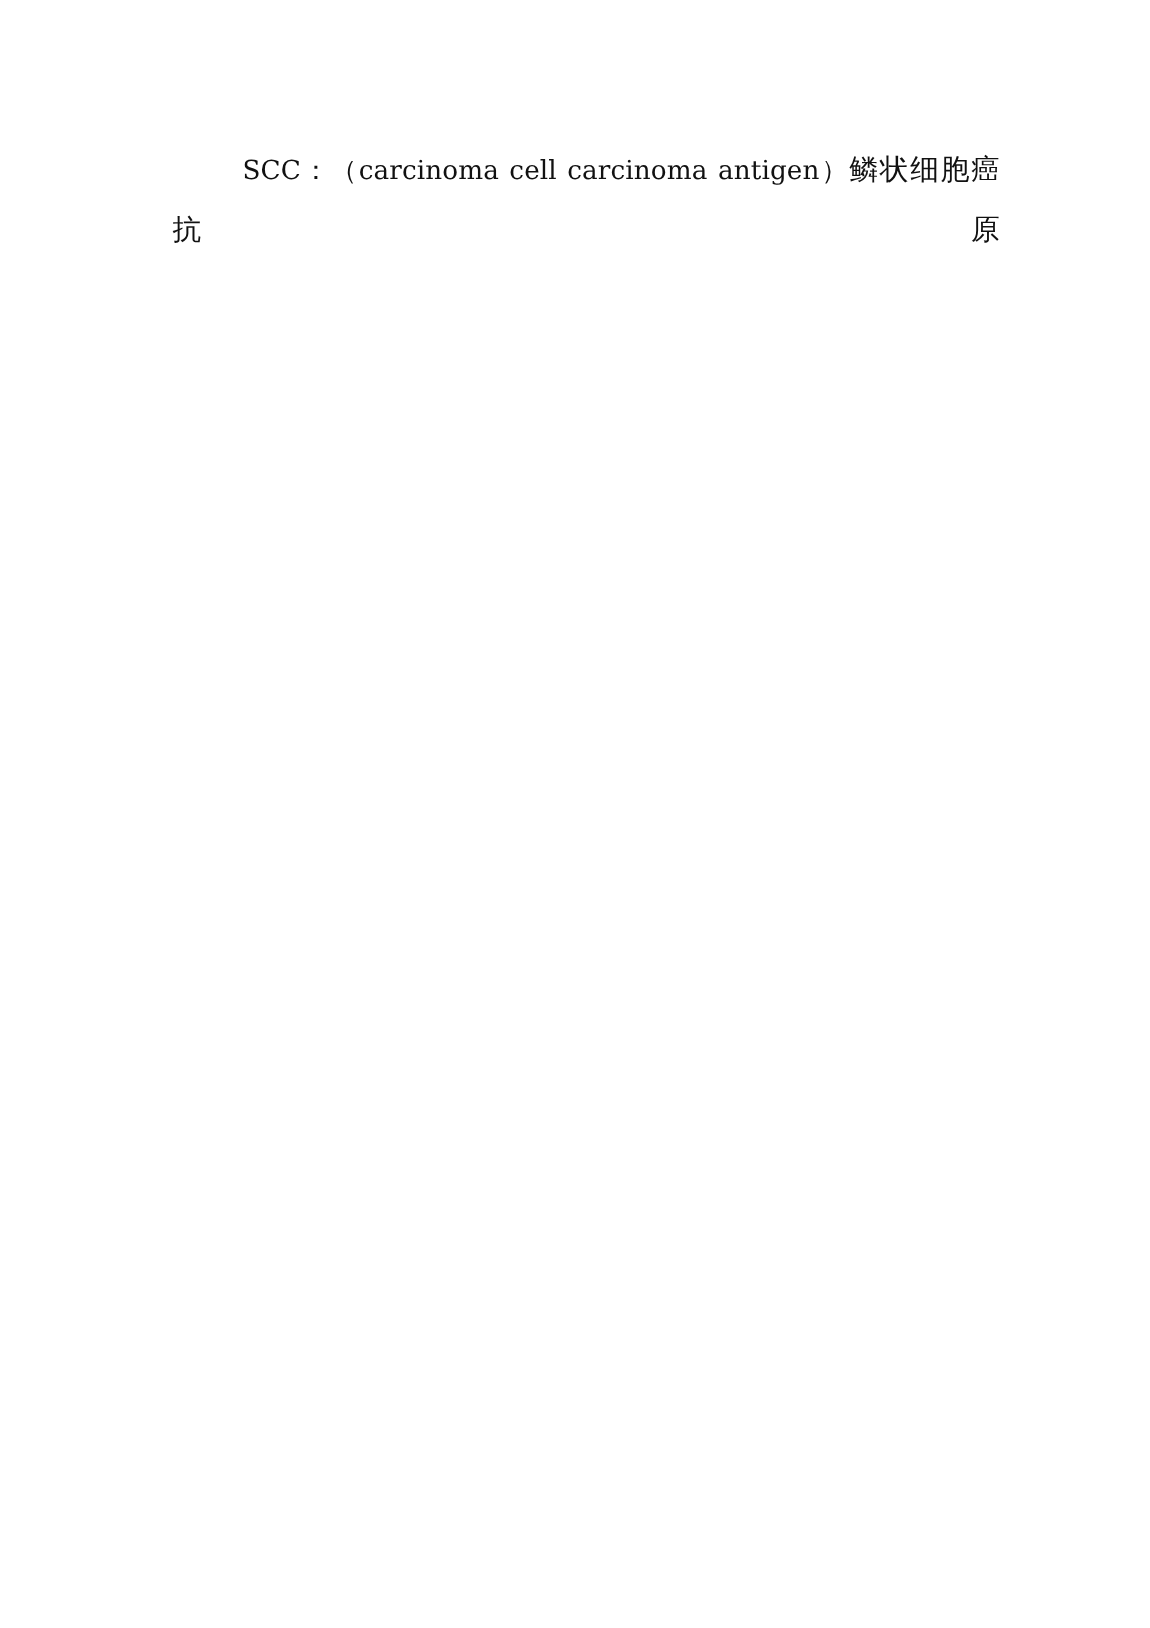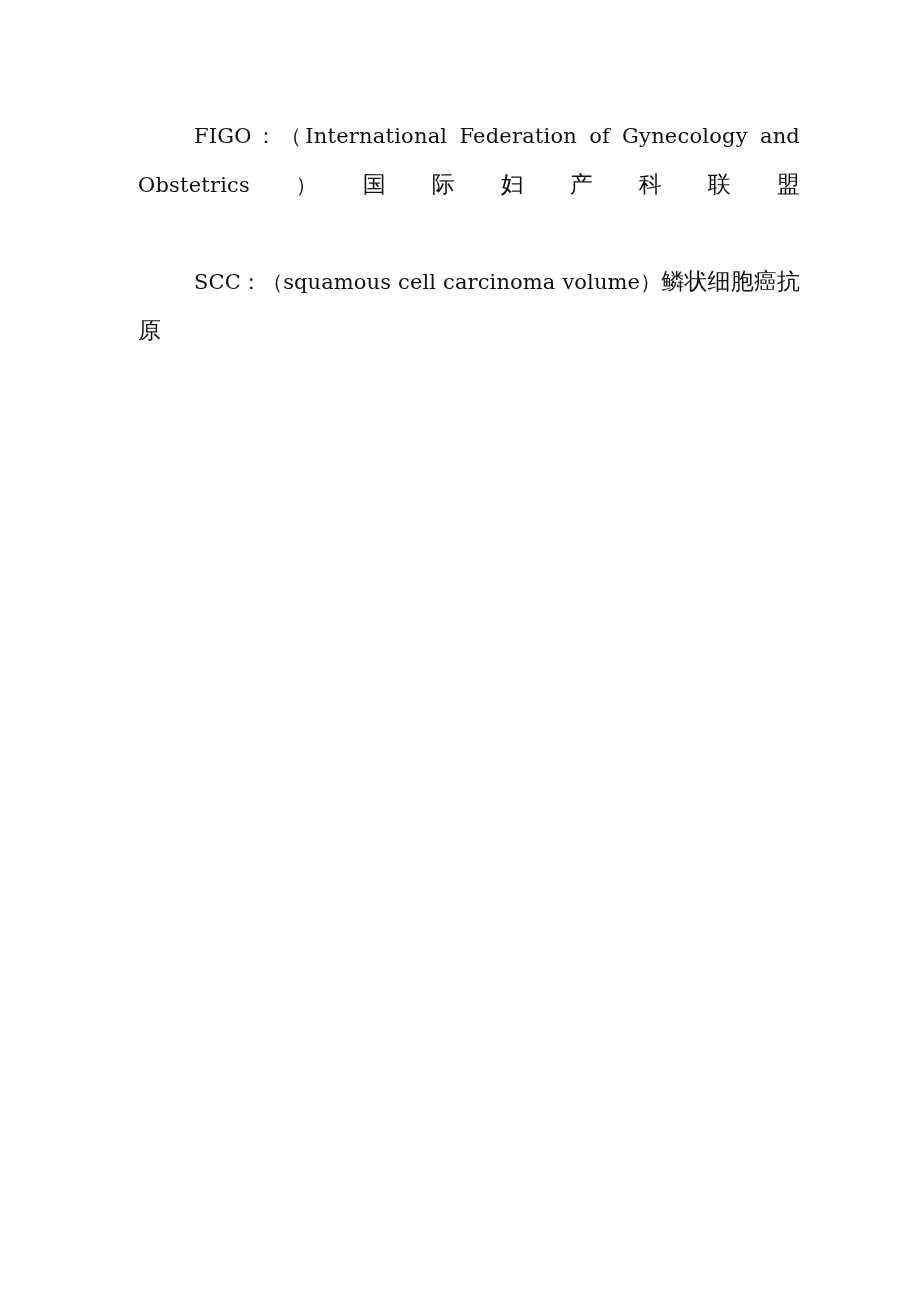"FIGO：（International Federation of" p.para { html: <p> <span>FIGO</span><span>：</span><span>（</span><span>International Federation of Gynecology and Obstetrics</span><span>）</span><span>国际妇产科联盟</span> </p> -> none }
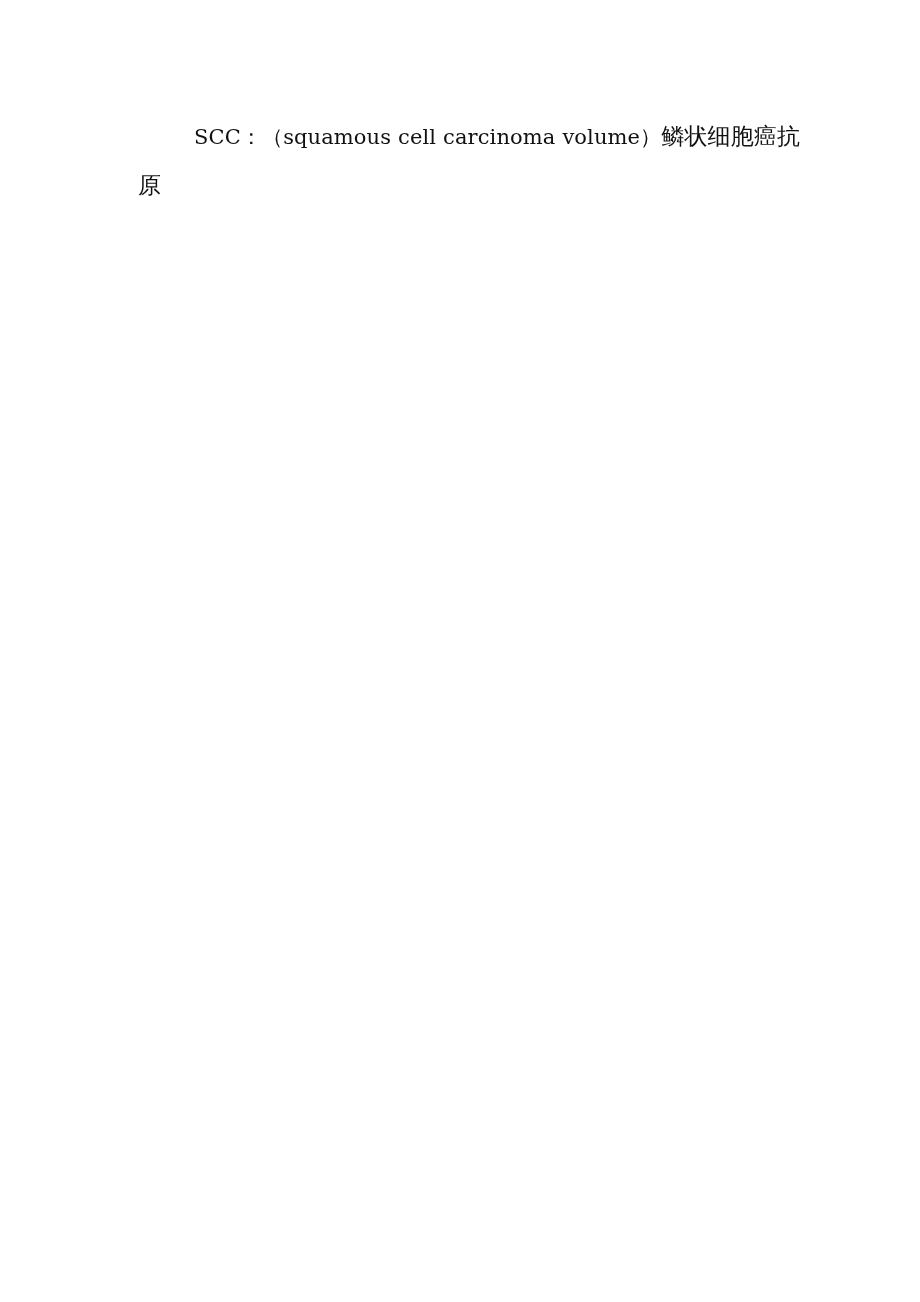"squamous cell carcinoma volume" span.lat { text: squamous cell carcinoma volume -> carcinoma cell carcinoma antigen }
